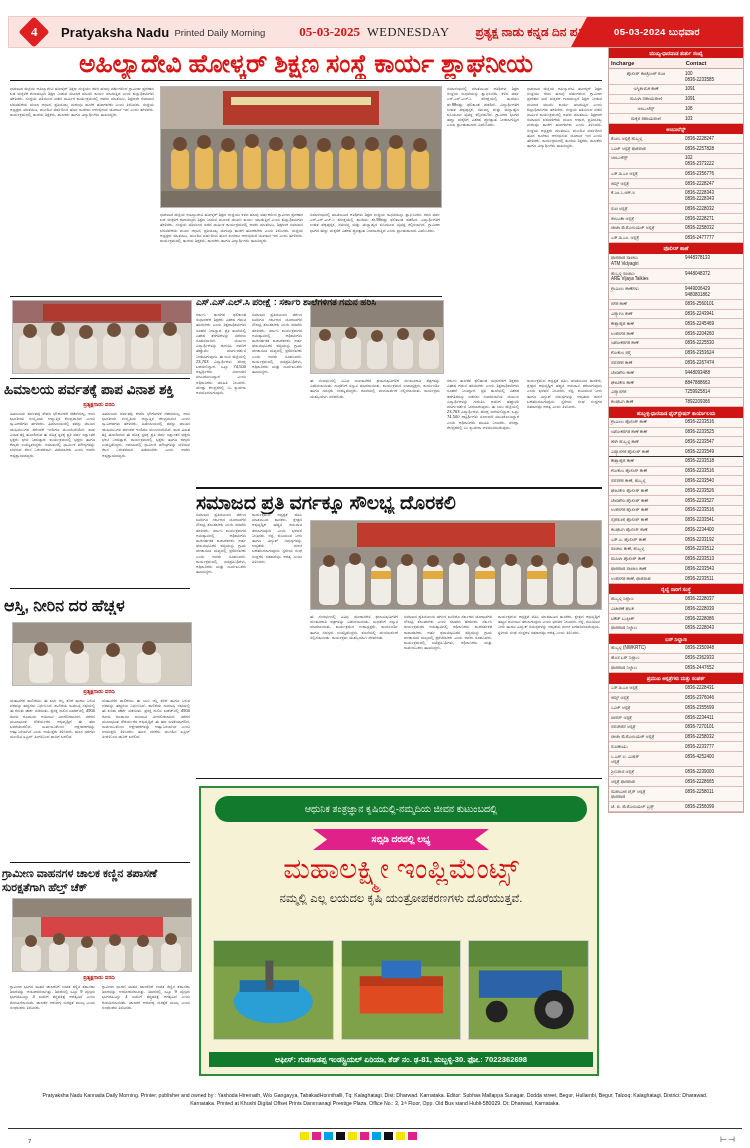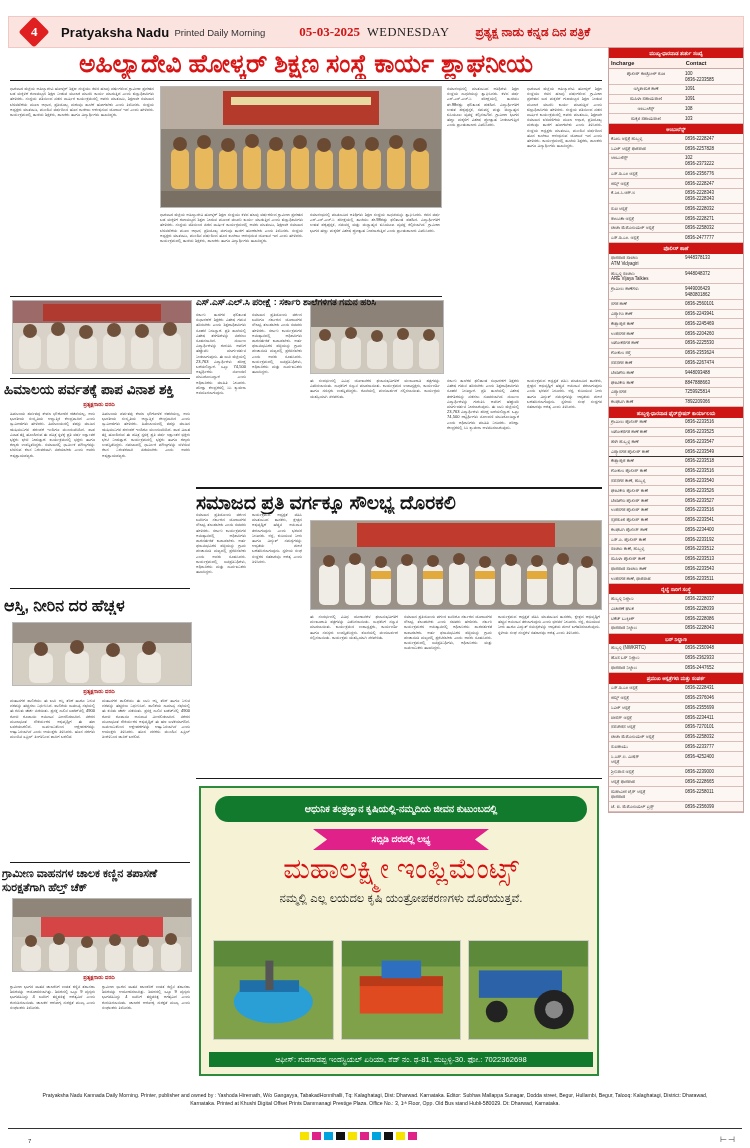"05-03-2024 ಬುಧವಾರ" div.mast-redbox { html: none -> <div> <div>05-03-2024 ಬುಧವಾರ</div> </div> }
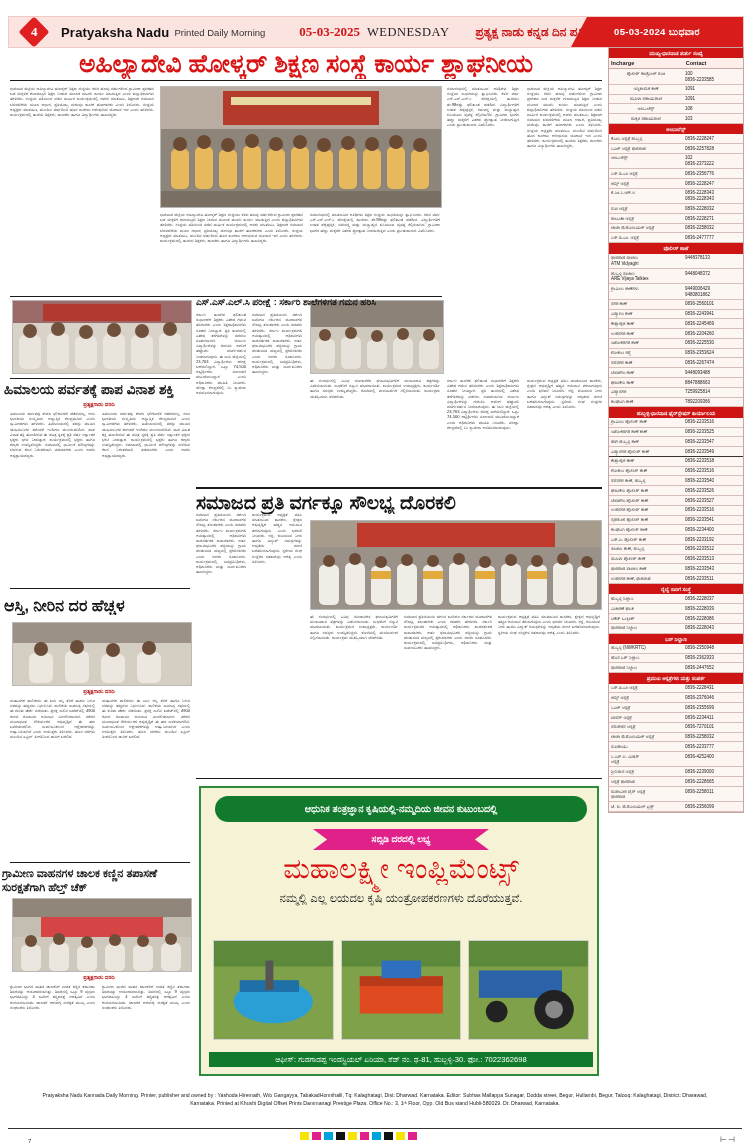"ಆಧುನಿಕ ತಂತ್ರಜ್ಞಾನ ಕೃಷಿಯಲ್ಲಿ-ನಮ್ಮದಿಯ ಜೀವನ" .ad-green-band span { font-weight: bold -> normal }
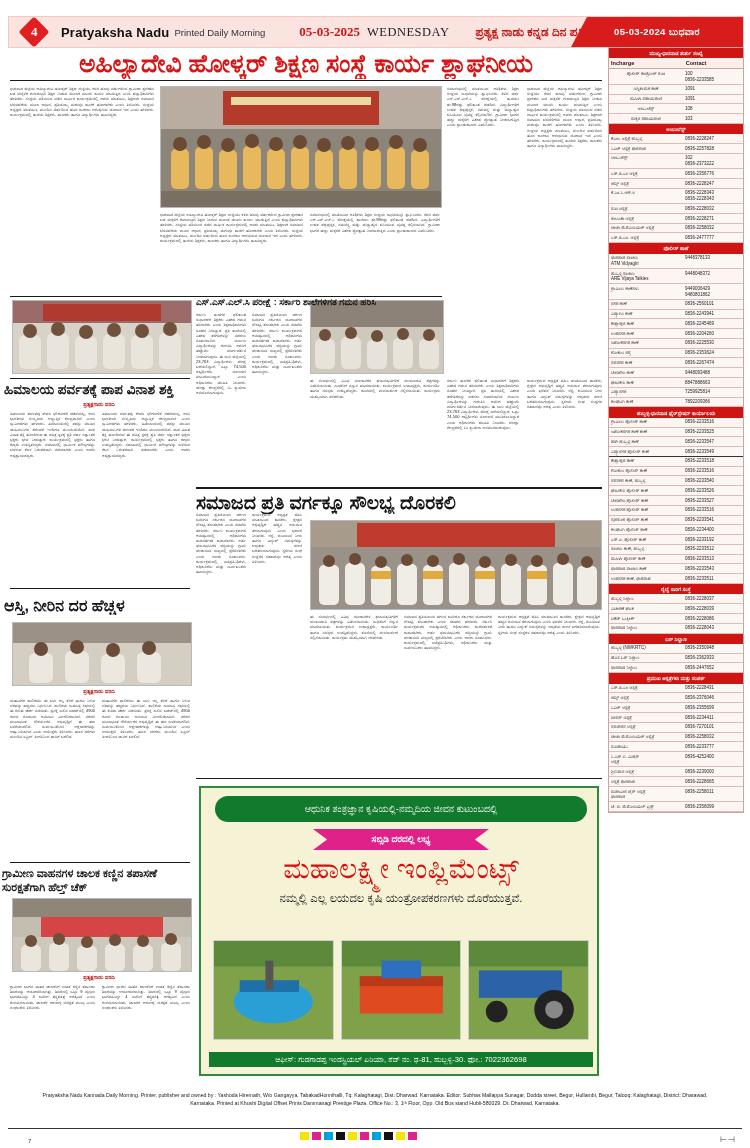"ಆಫೀಸ್: ಗುಡಗಾಡಪ್ಪ ಇಂಡಸ್ಟ್ರಿಯಲ್ ಏರಿಯಾ," .ad-foot span { font-weight: normal -> bold }
